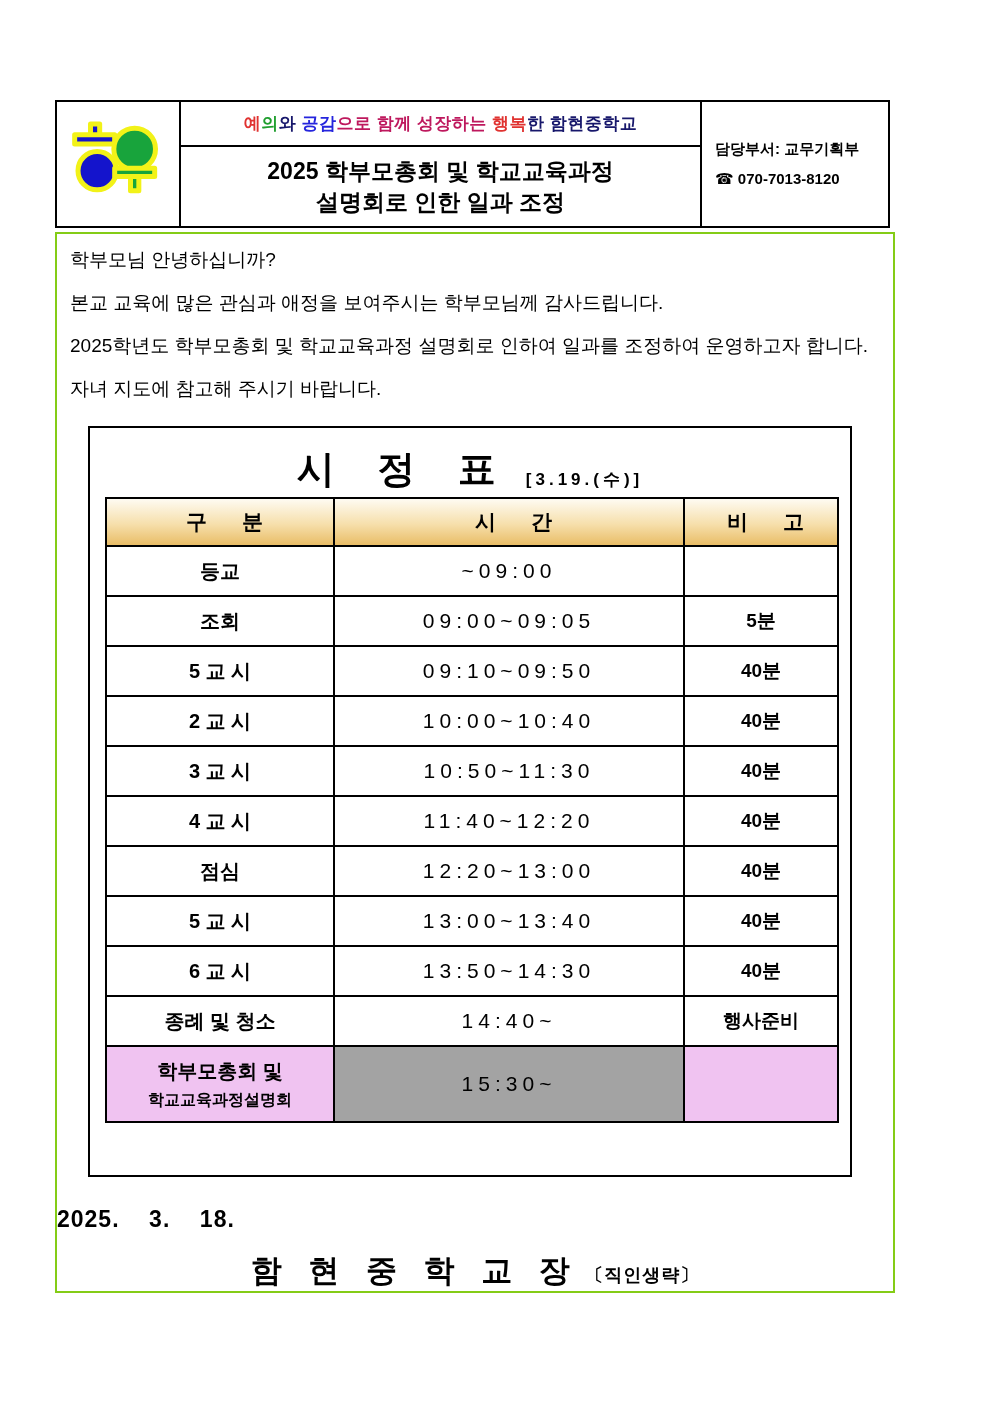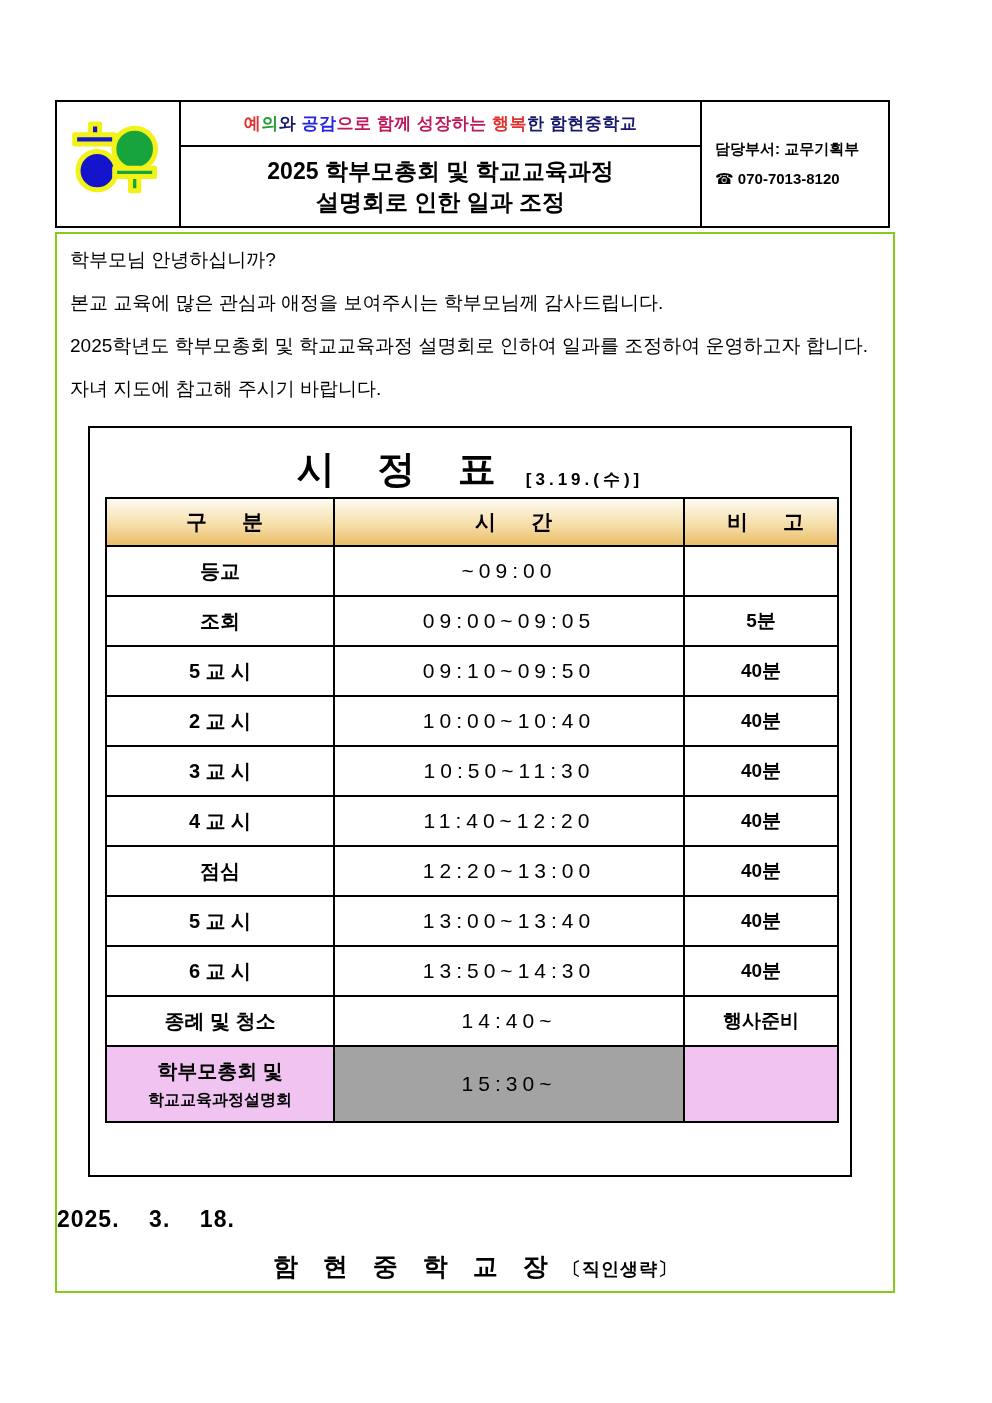"함 현 중 학 교" .principal-name { font-size: 25px -> 31px }
